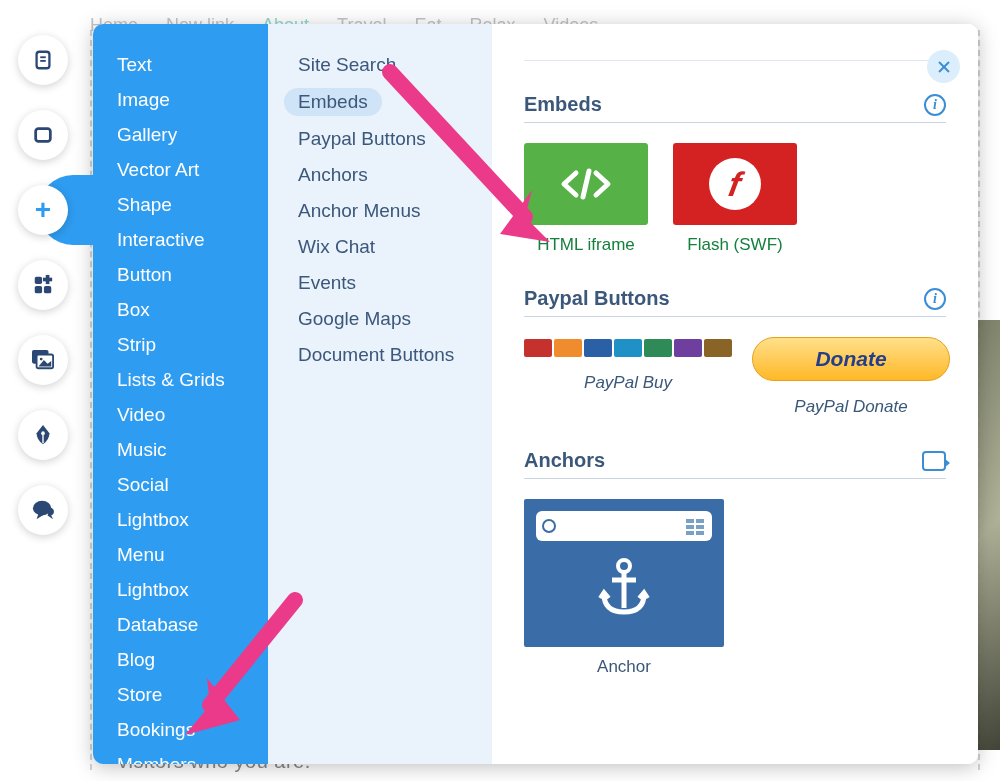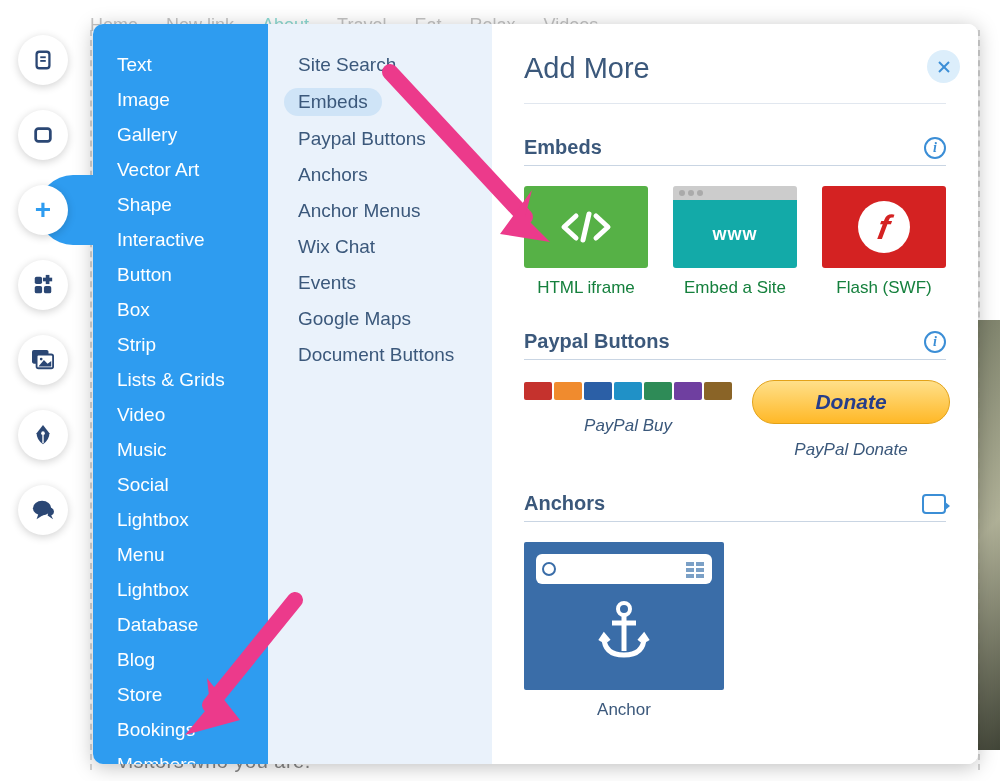"Add More" h1 { html: <h1>Add More</h1> -> none }
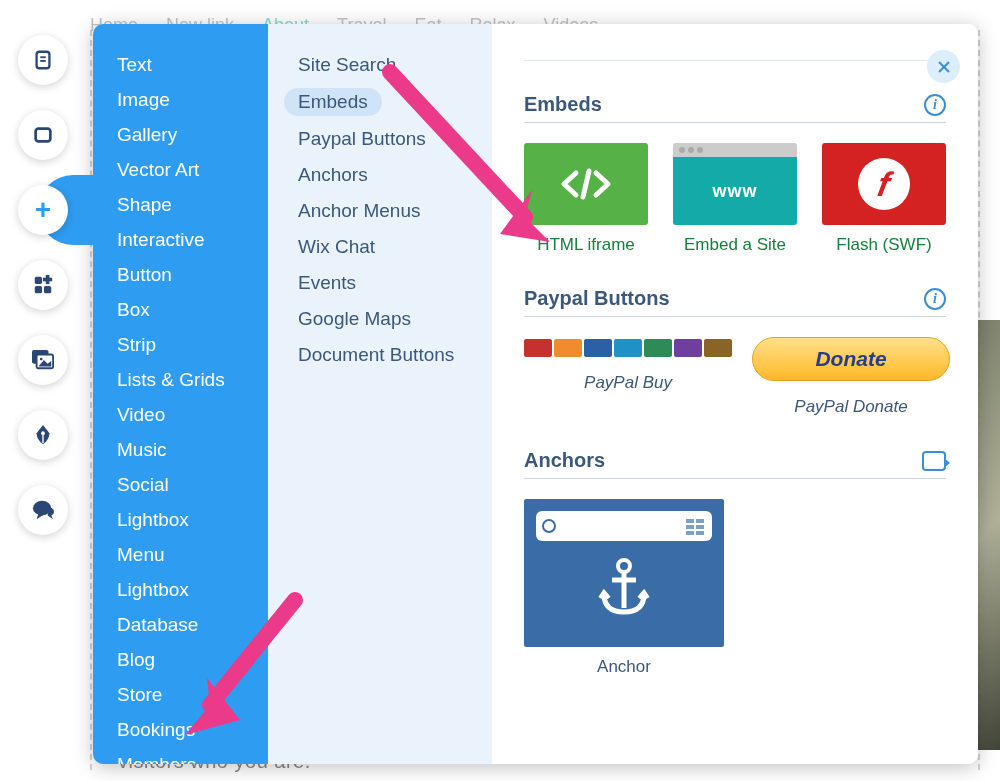"www" div.embed-item { html: <div> <div> <div></div> <div>www</div> </div> <span>Embed a Site</span> </div> -> none }
